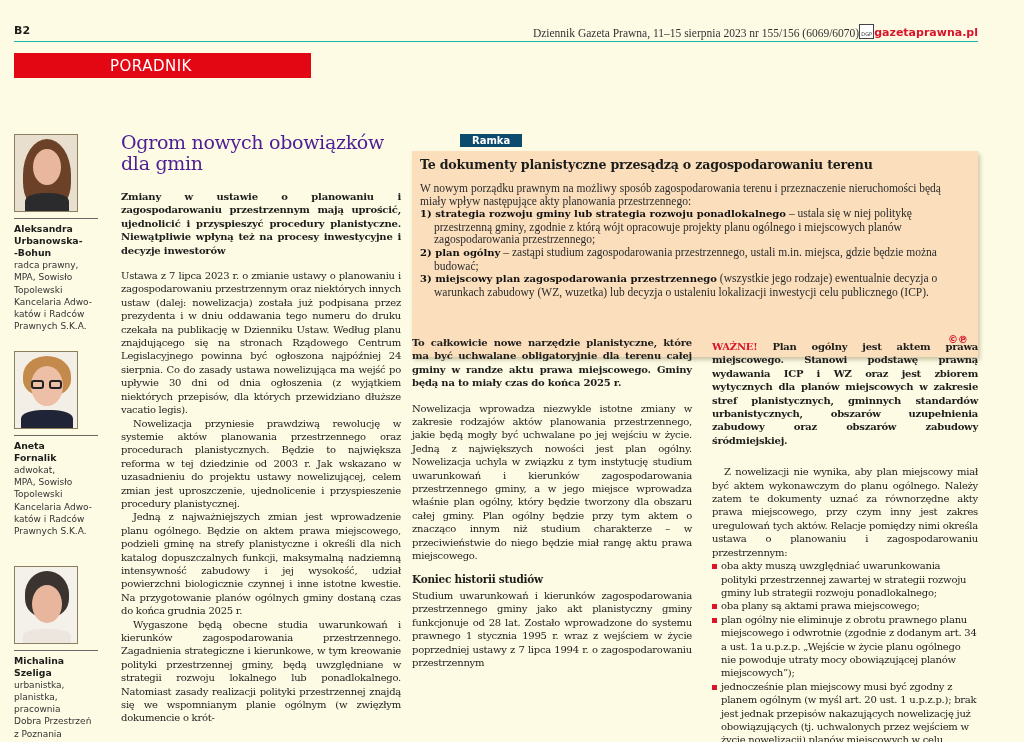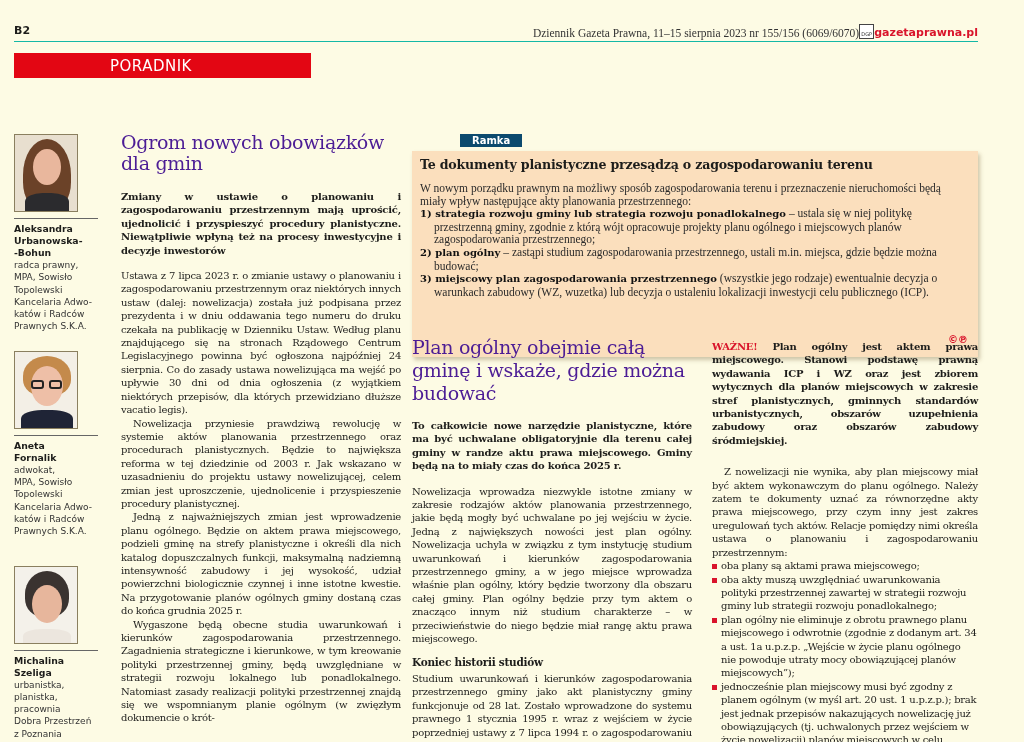"Plan ogólny obejmie całą gminę" h2.headline { html: <h2>Plan ogólny obejmie całą gminę i wskaże, gdzie można budować</h2> -> none }
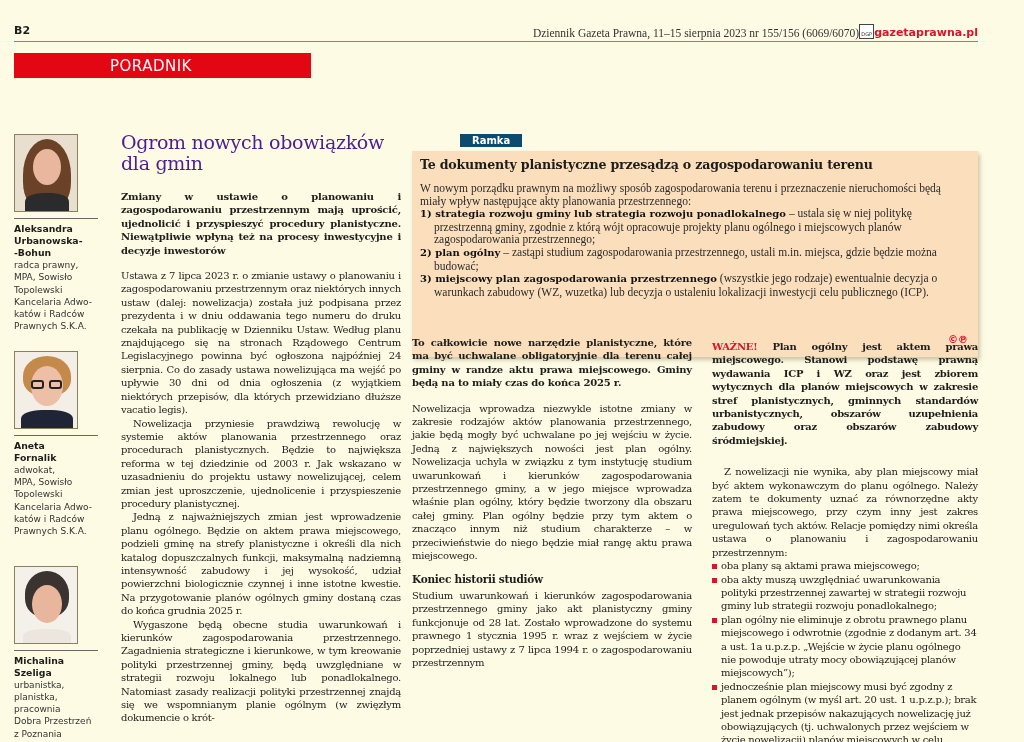"oba plany są aktami prawa" li { order: before "oba akty muszą uwzględniać uwarunkowania" -> after "oba akty muszą uwzględniać uwarunkowania" }
